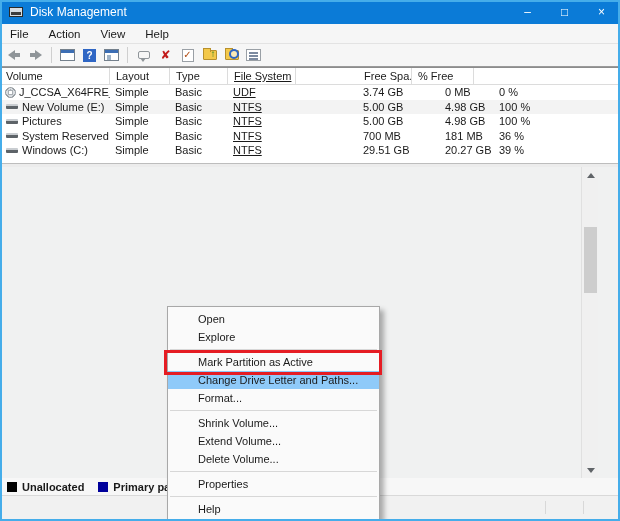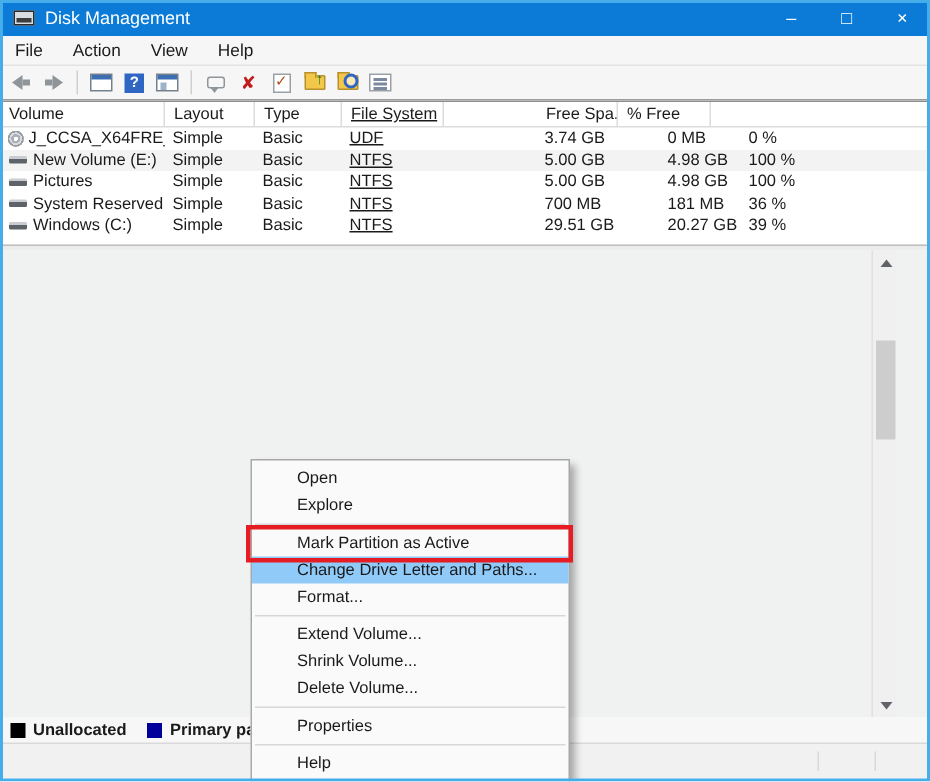"Extend Volume..." div.mi { order: before "Shrink Volume..." -> after "Shrink Volume..." }
